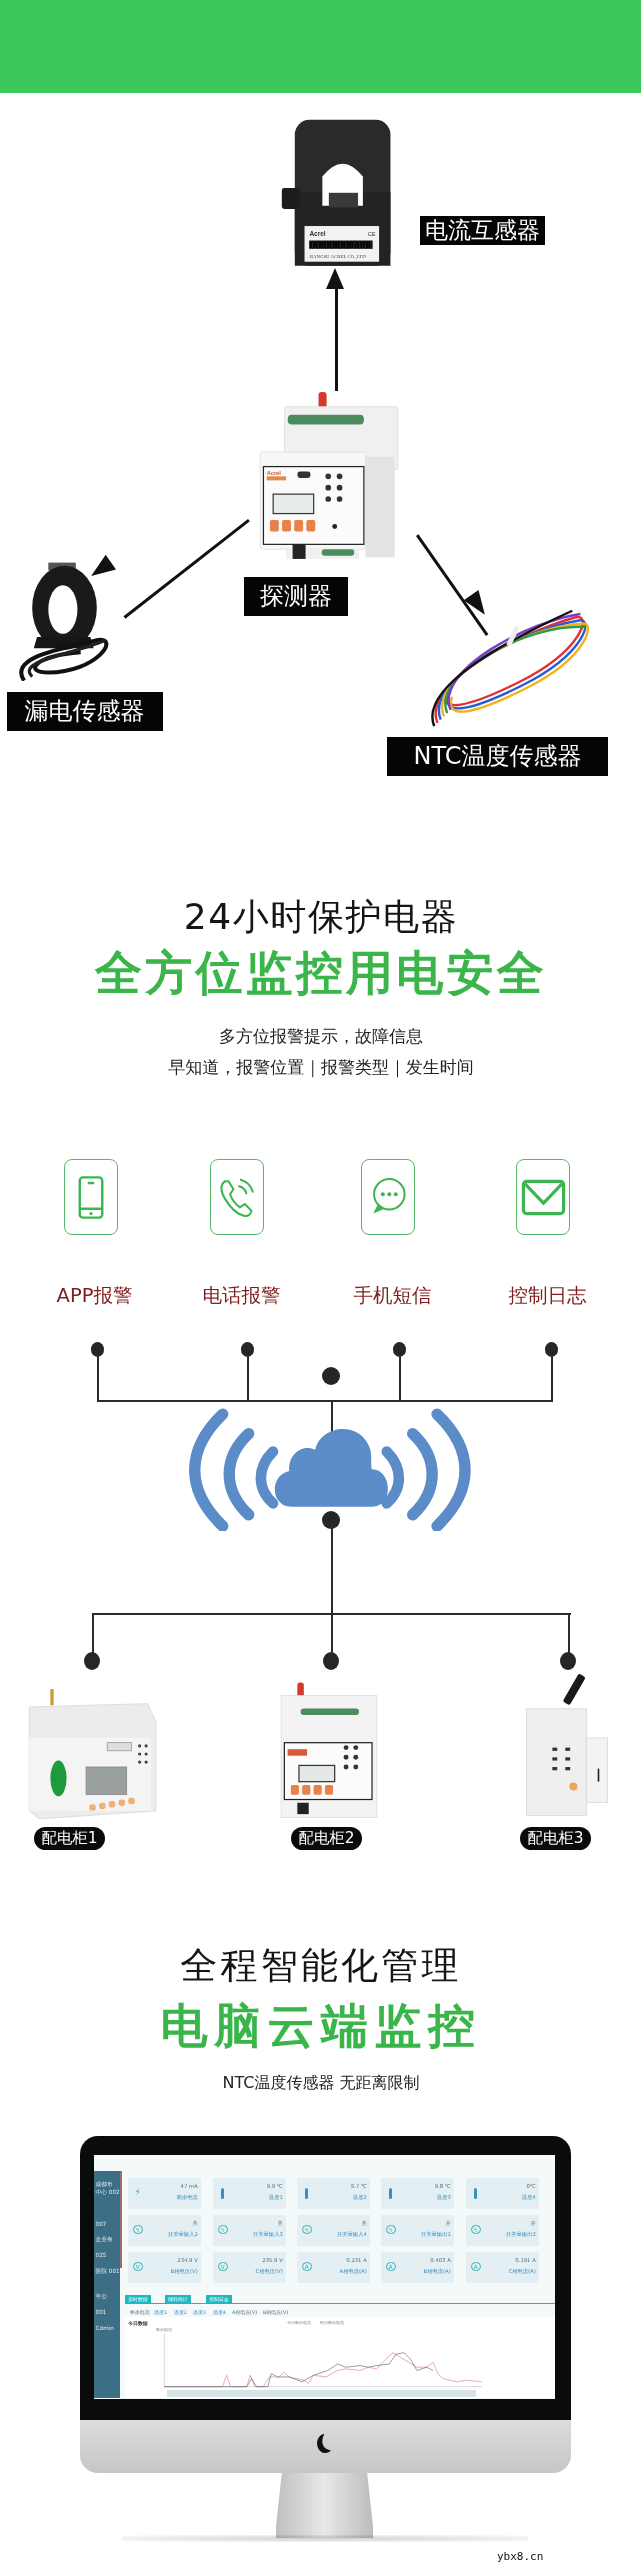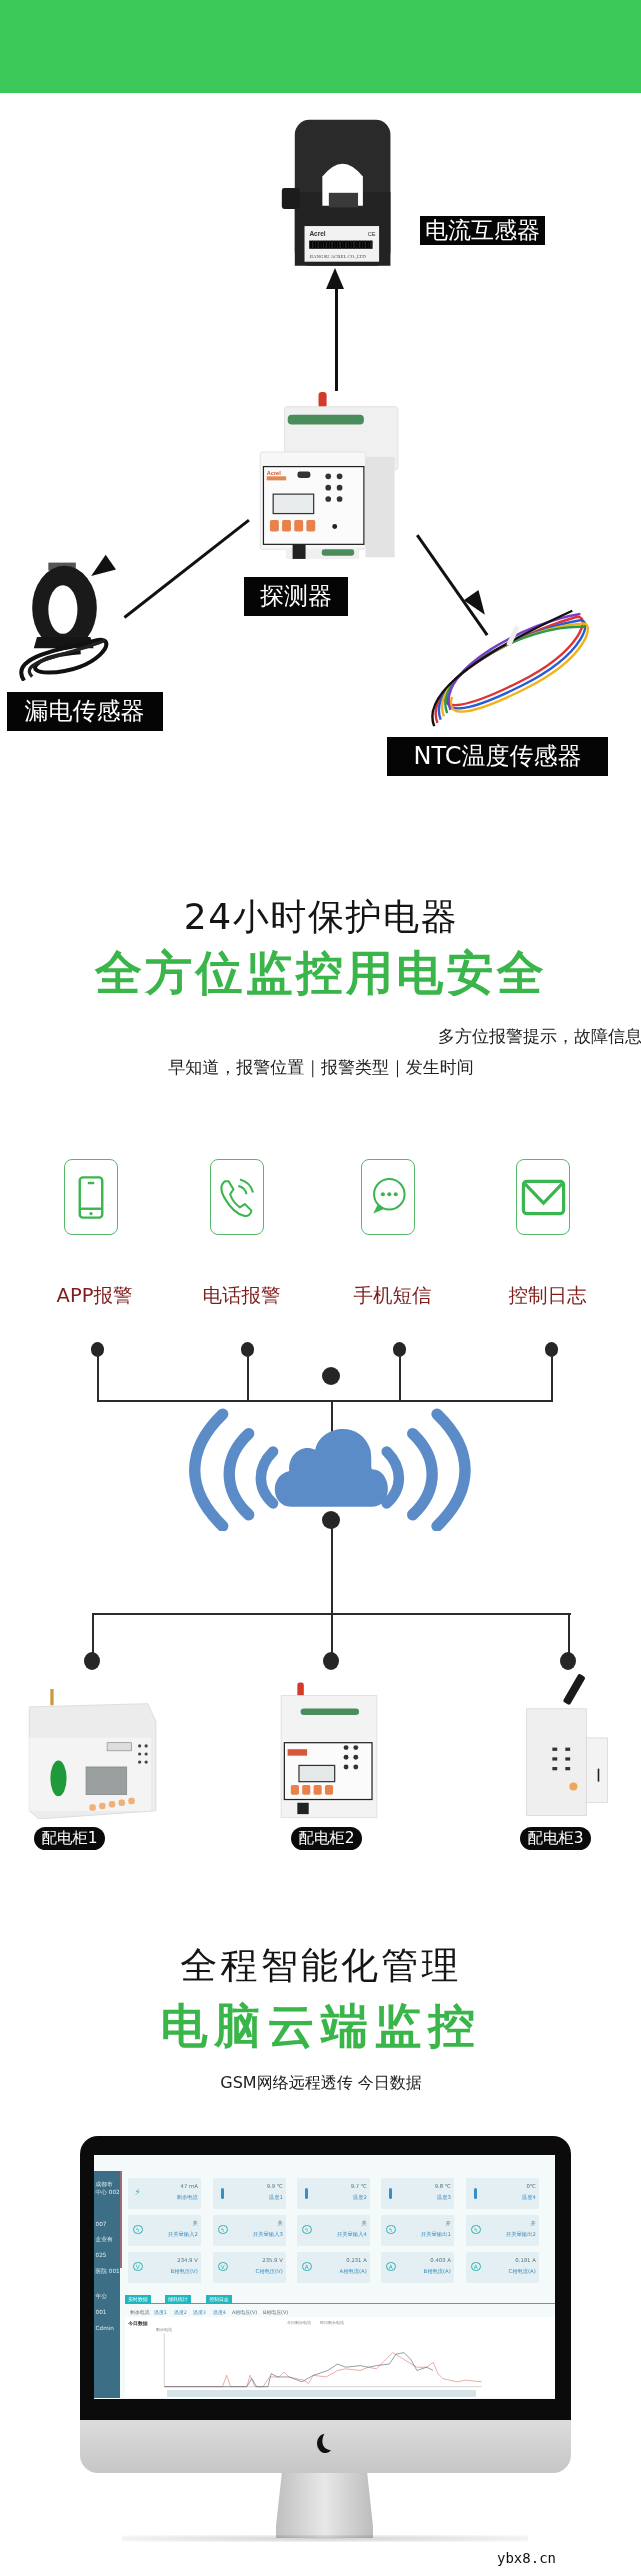"多方位报警提示，故障信息" div.abs { text-align: right -> none }
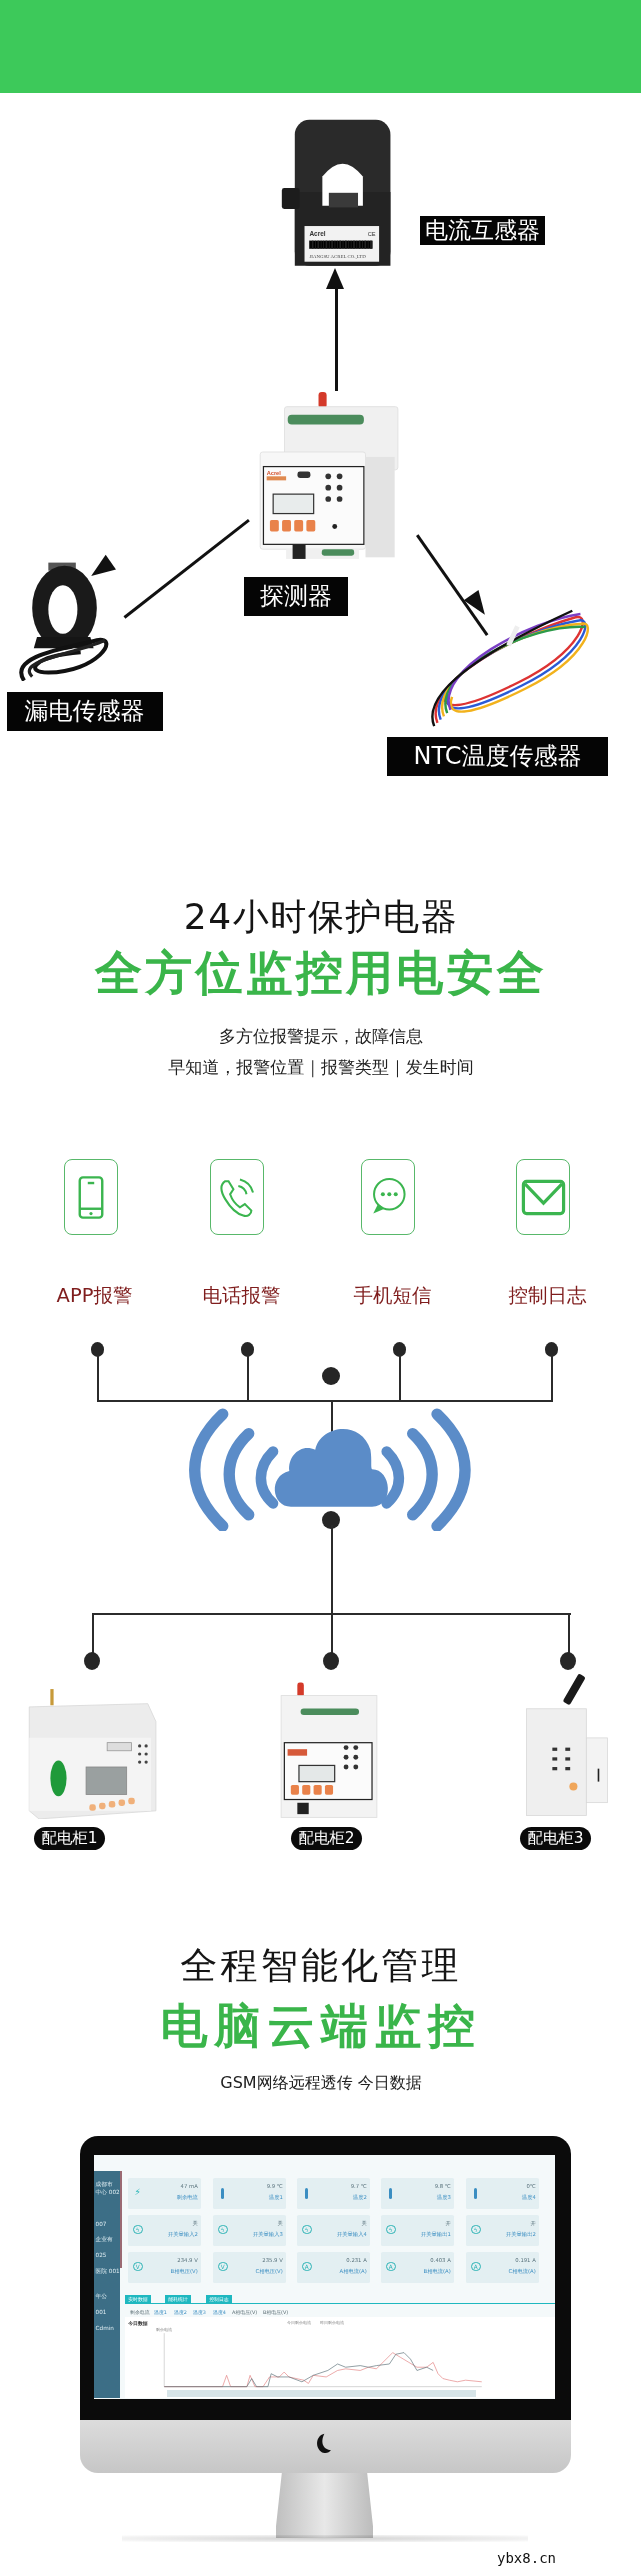"GSM网络远程透传 今日数据" div.abs { text: GSM网络远程透传 今日数据 -> NTC温度传感器 无距离限制 }
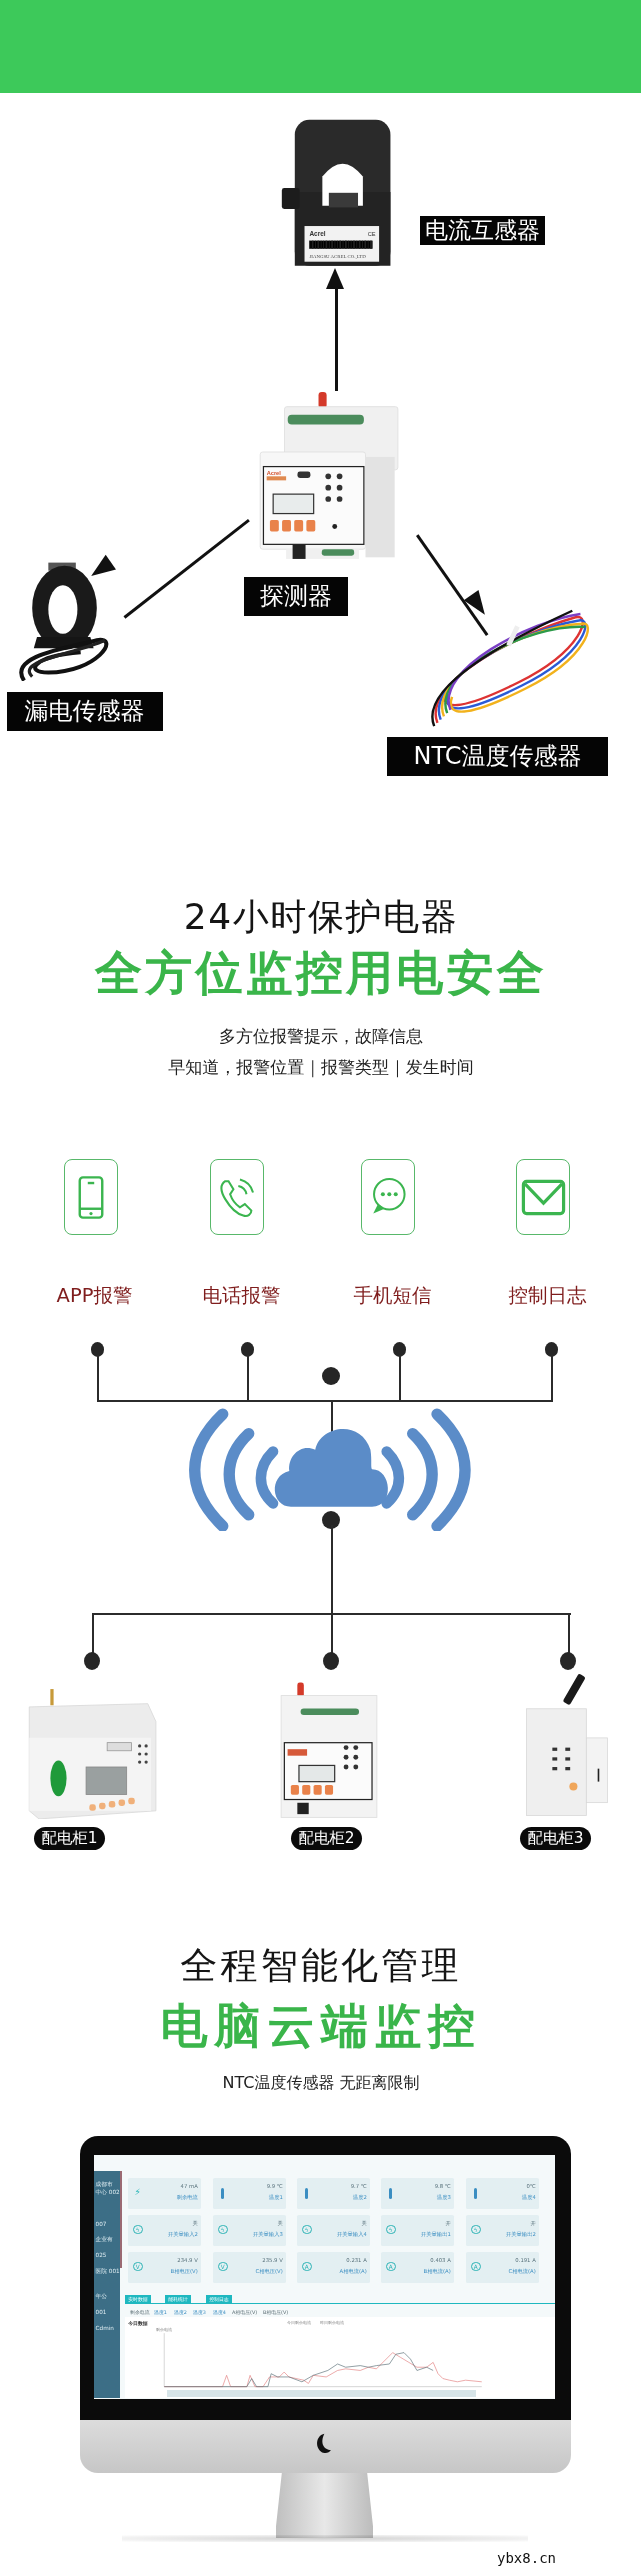"ybx8.cn" .watermark { font-size: 14px -> 11px }
